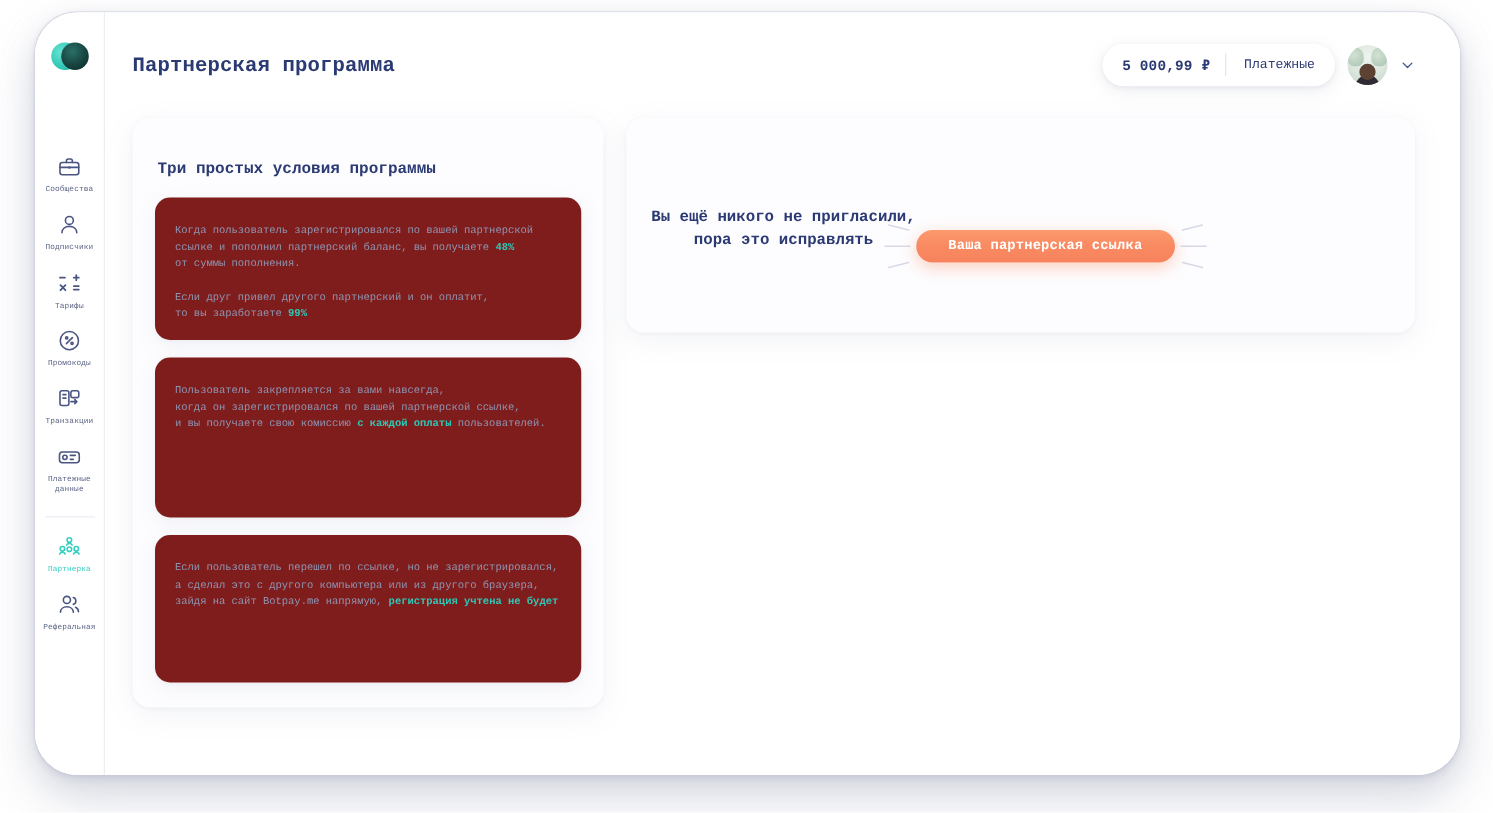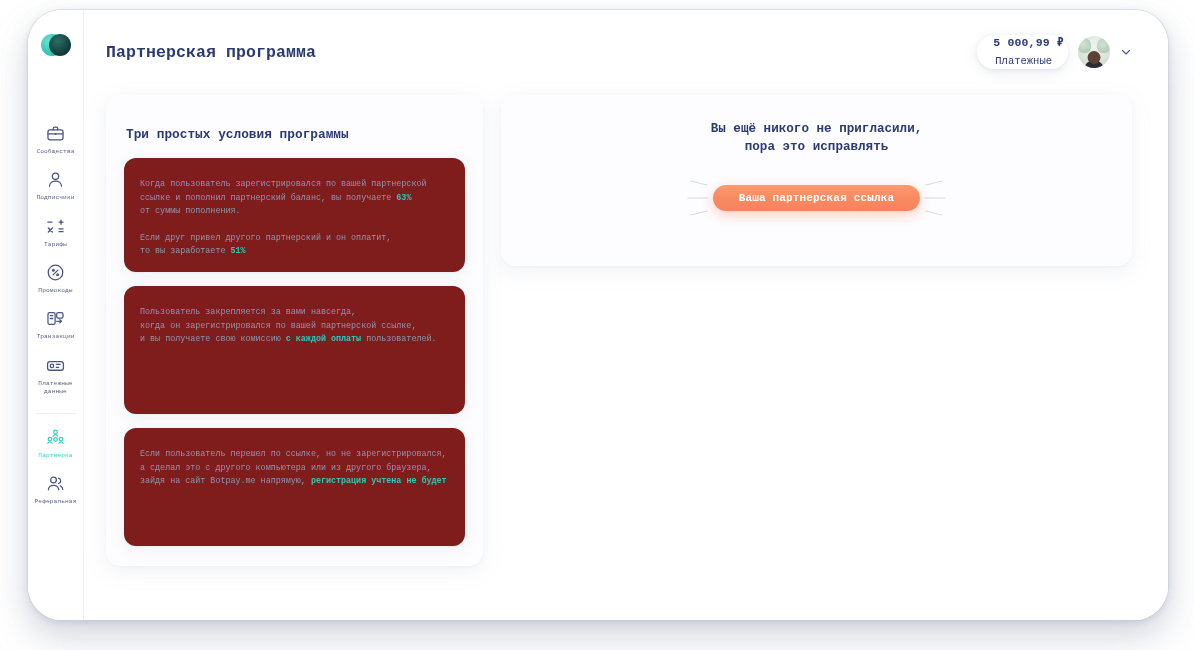"5 000,99 ₽" #balance-pill { flex-direction: column -> none }
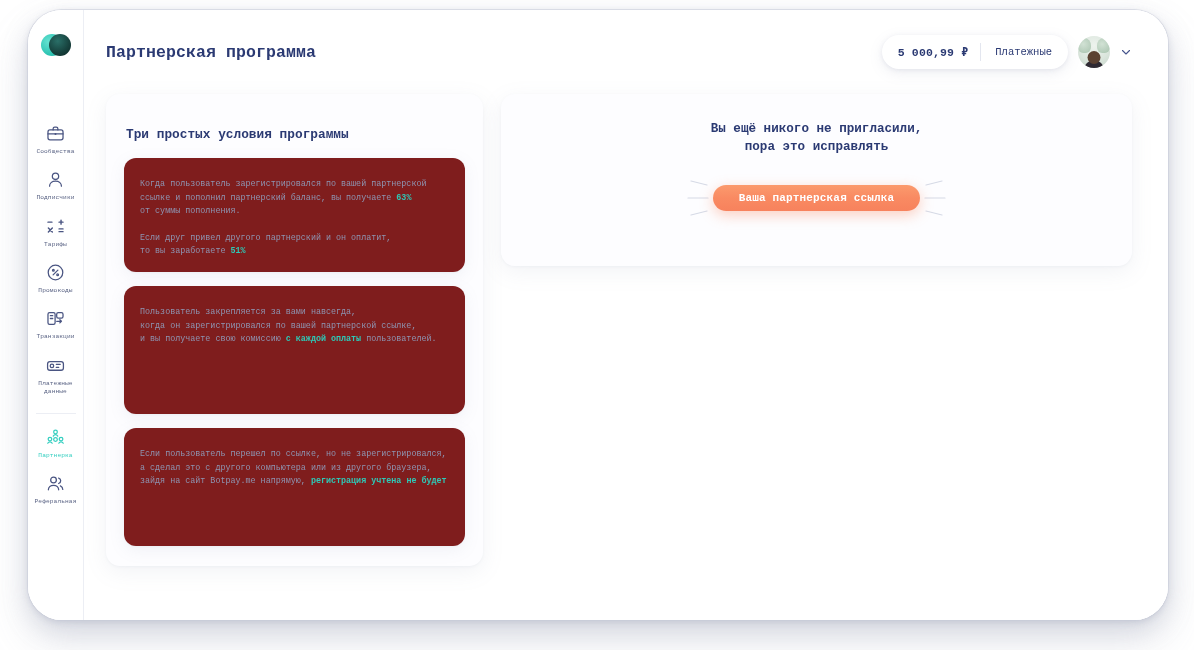"Вы ещё никого не пригласили," #right-panel { flex-direction: column -> row }
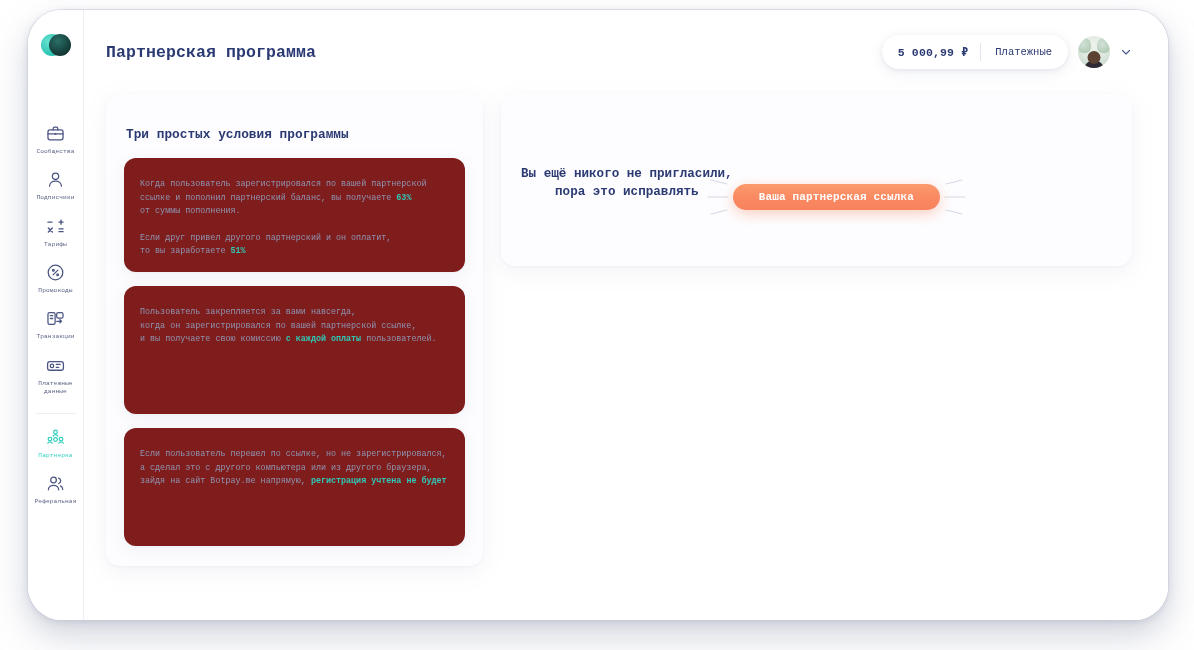"63%" span.hl { text: 63% -> 48% }
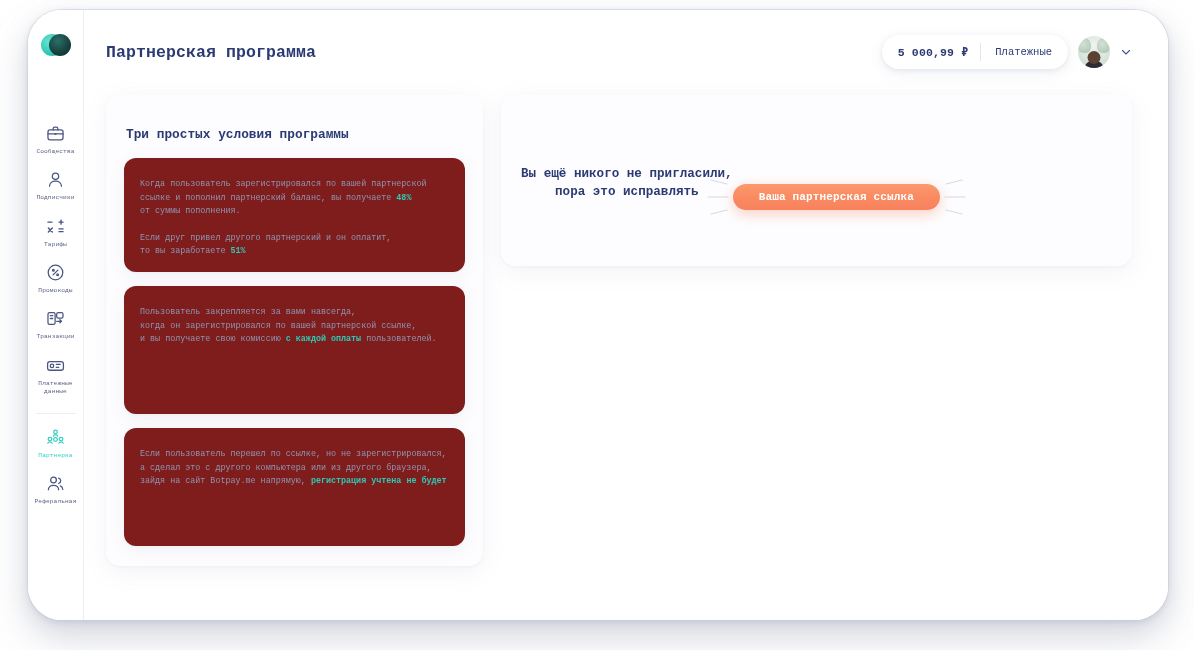"51%" span.hl { text: 51% -> 99% }
